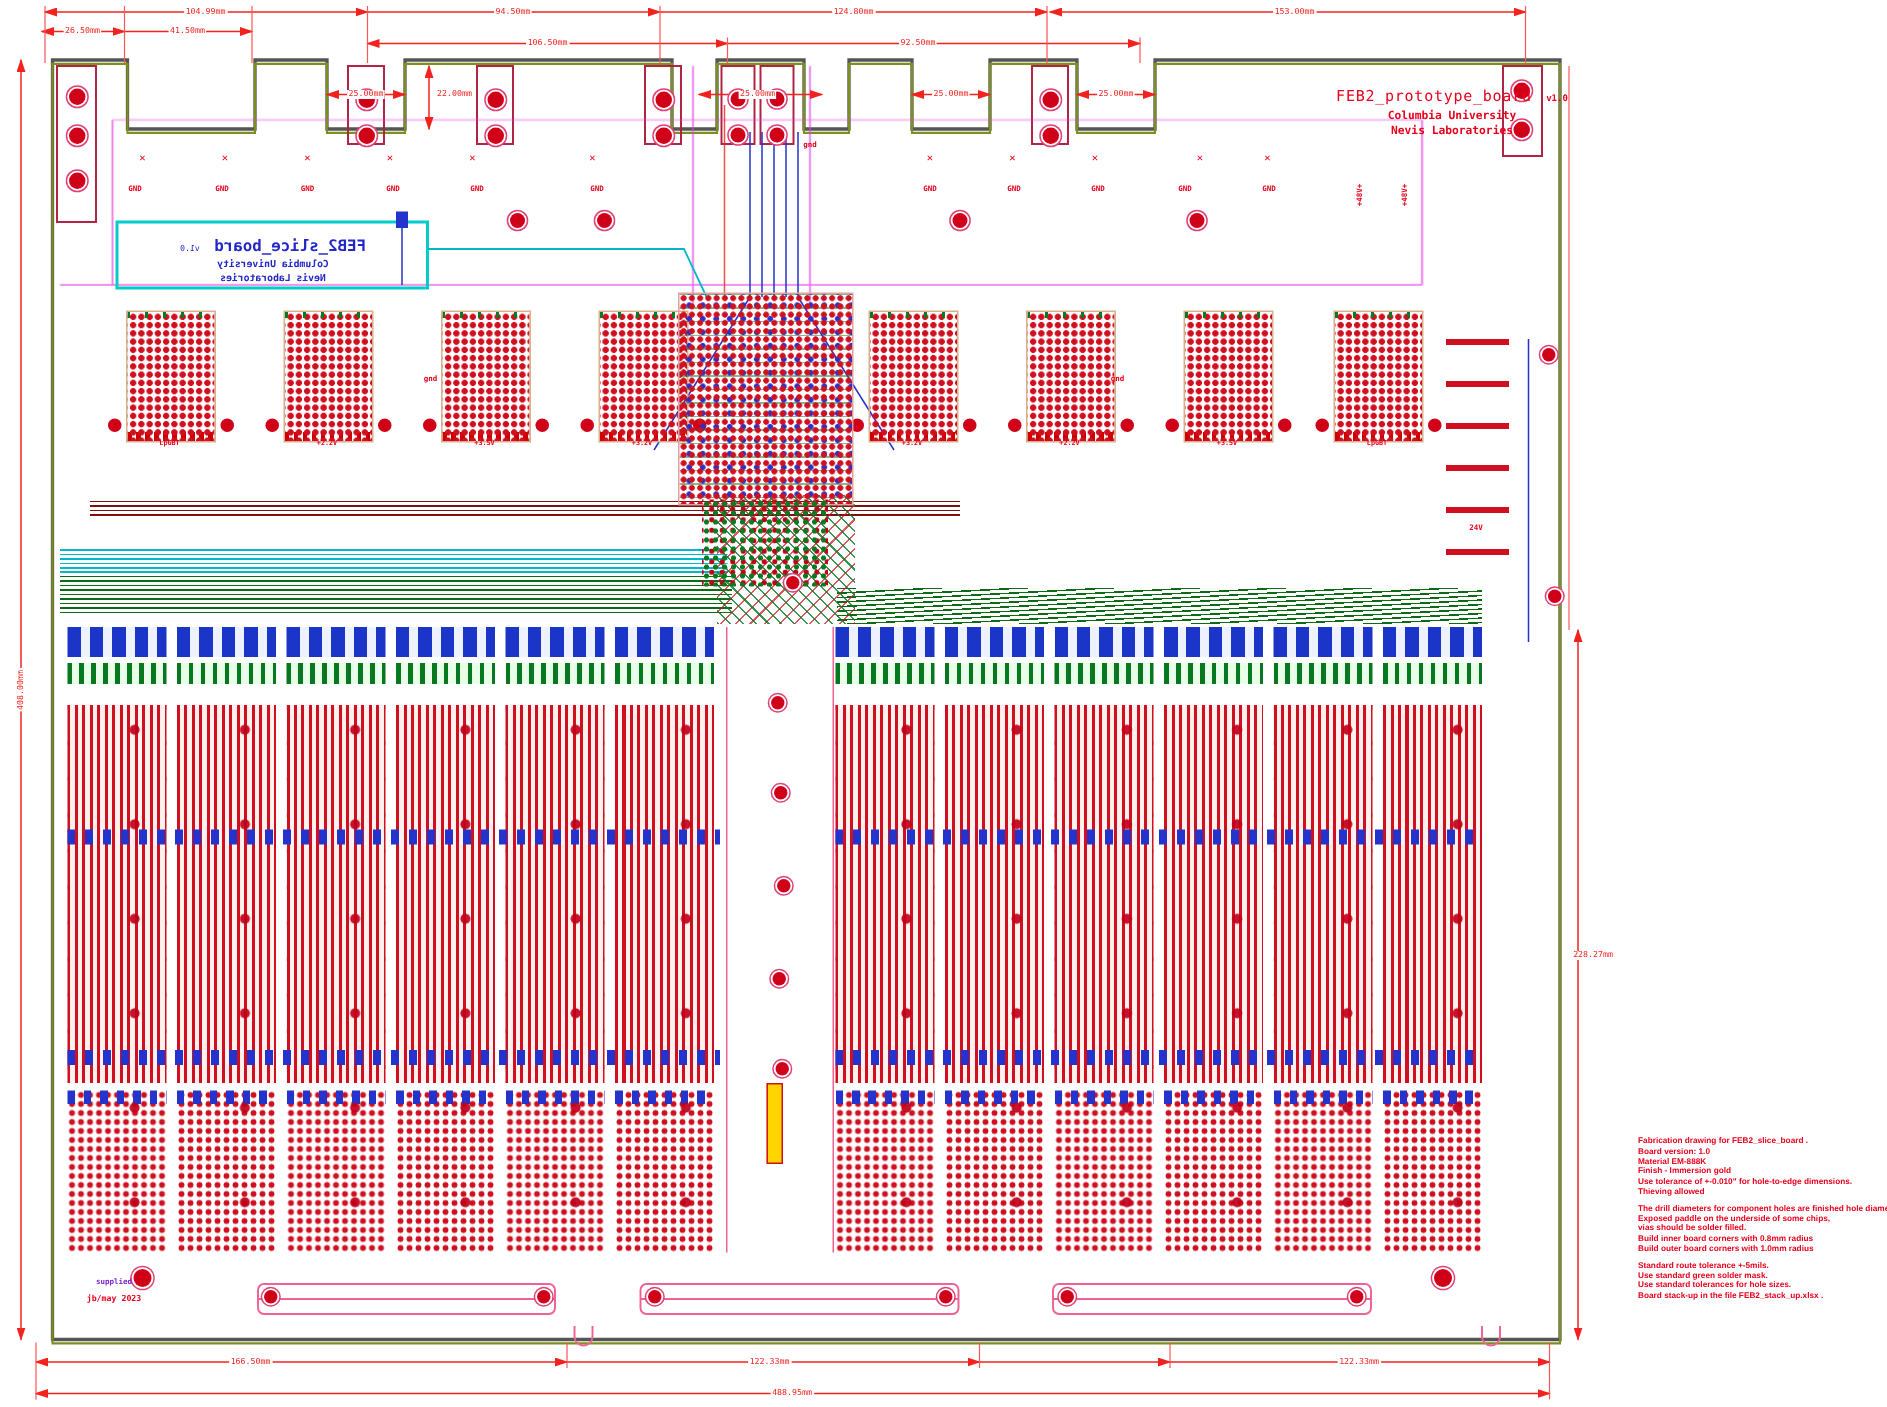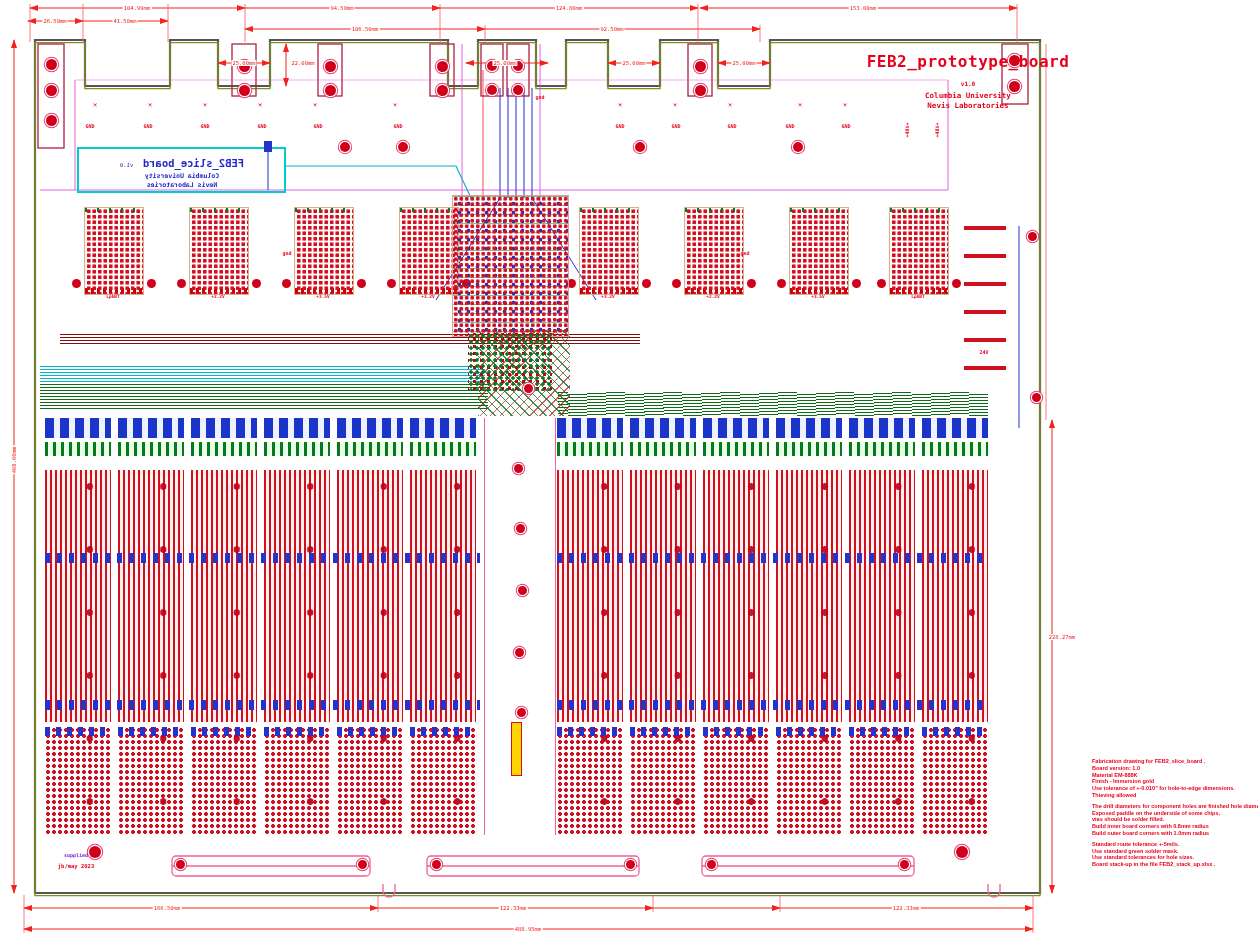"FEB2_prototype_board" .title-block .t1 { font-size: 16px -> 10px; font-weight: bold -> normal }
